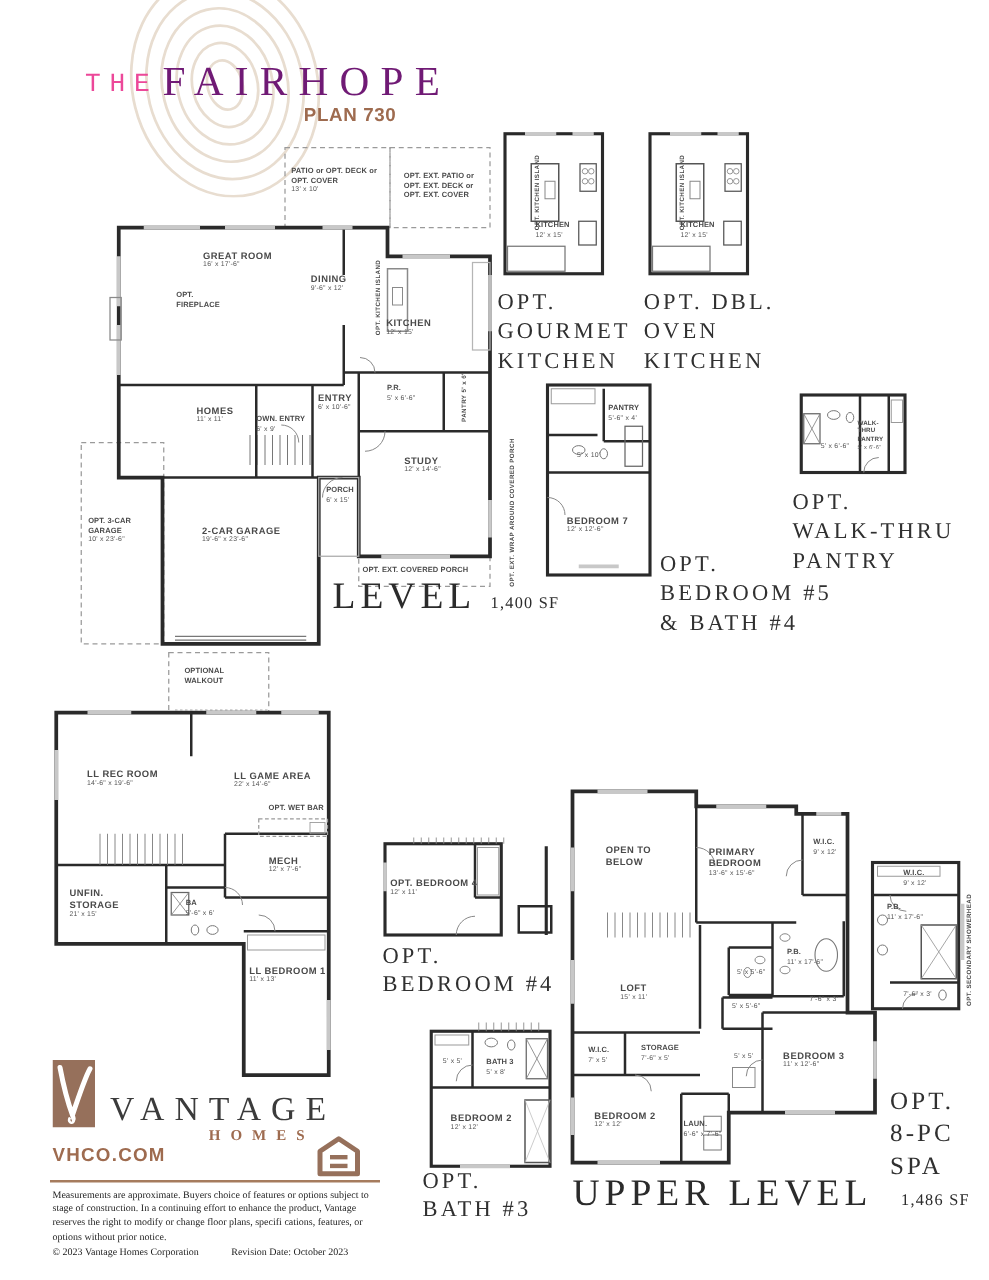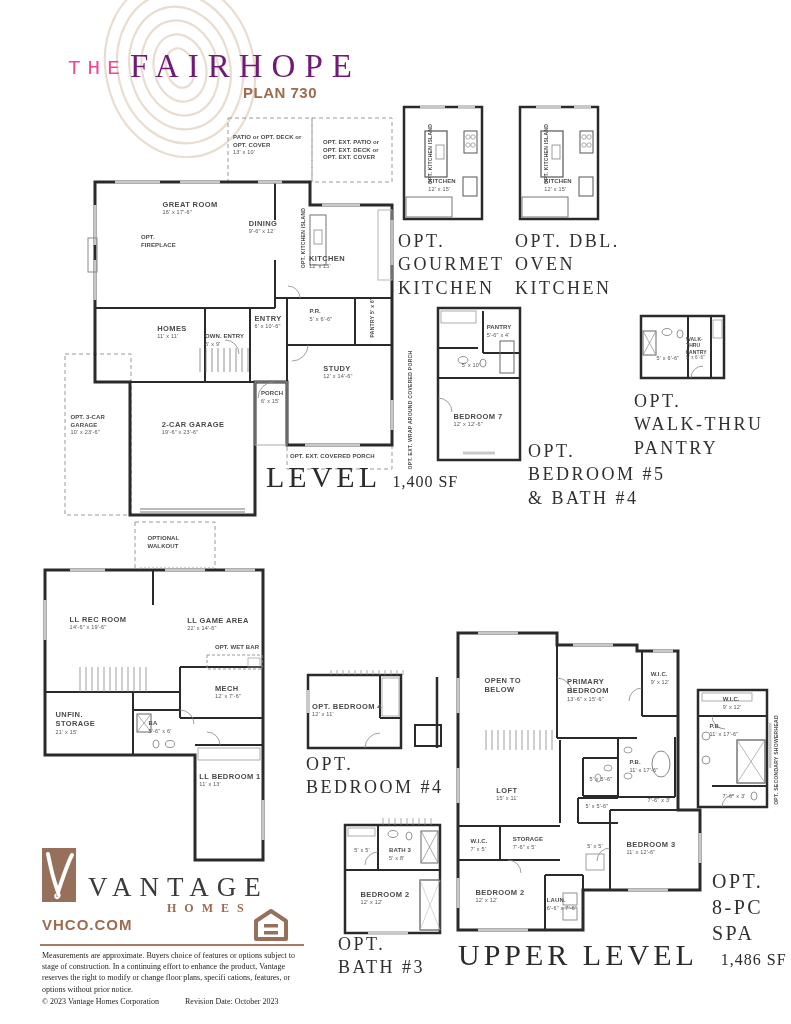"1,400 SF" .sqft { font-size: 16px -> 13px }
